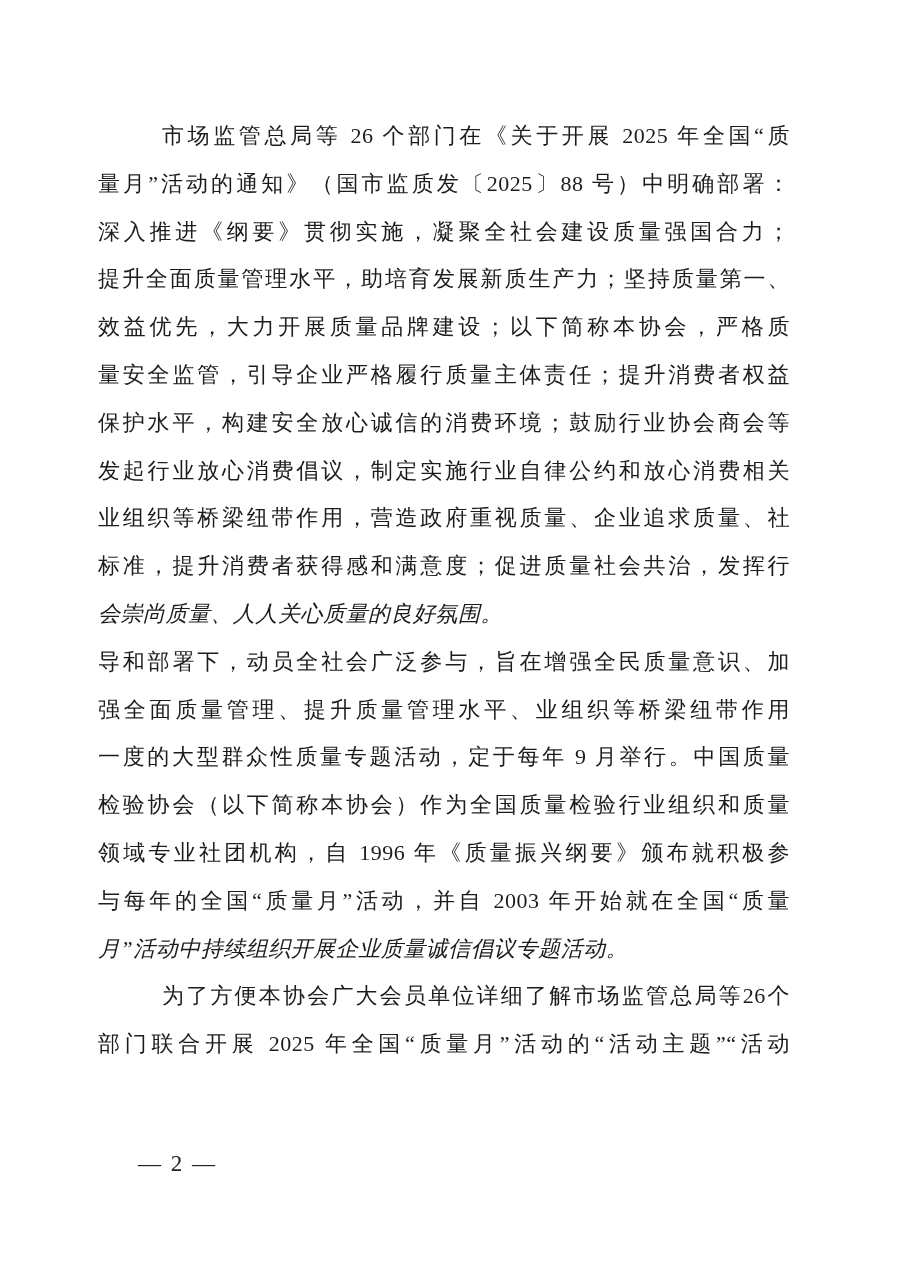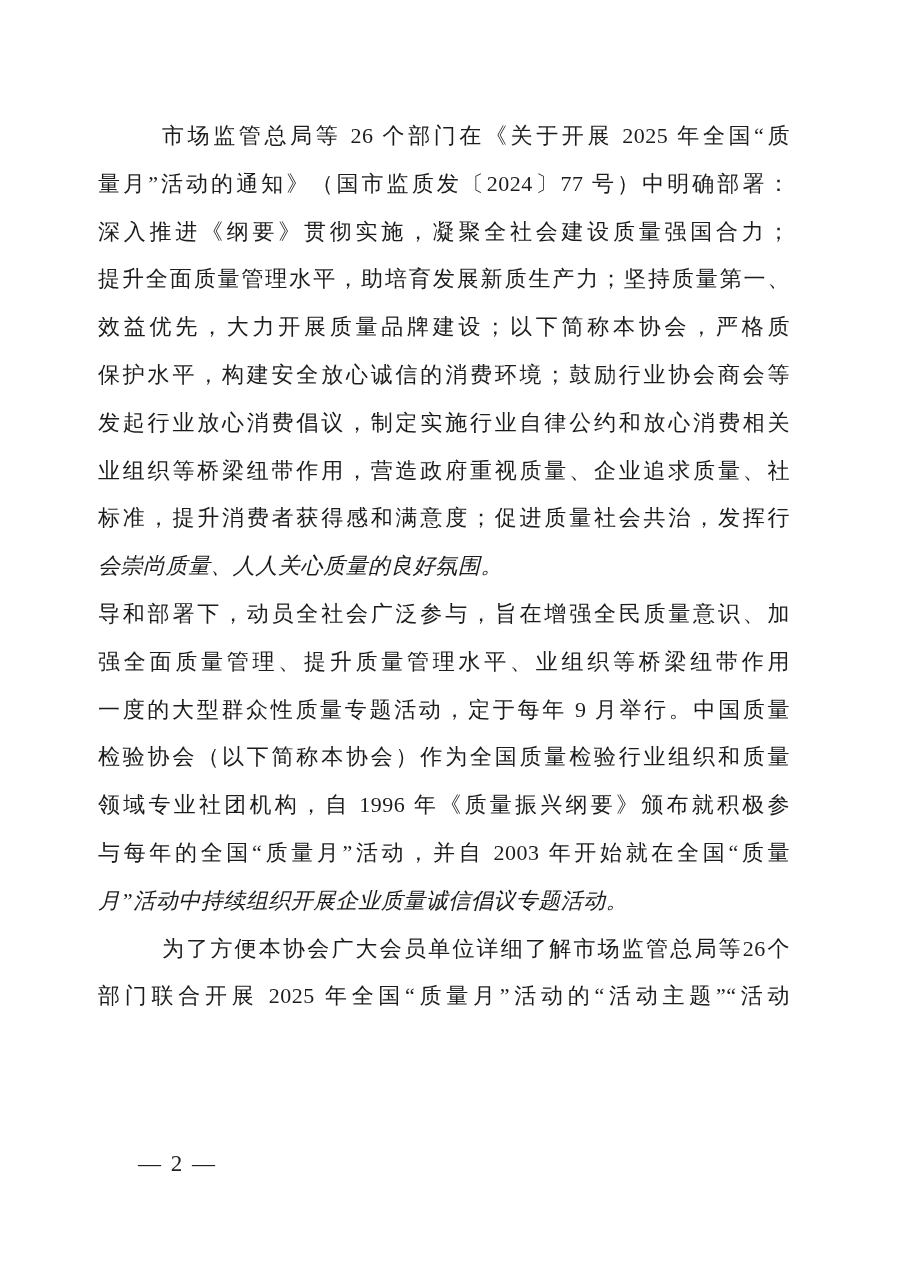"量月”活动的通知》（国市监质发〔2024〕77 号）中明确部署：" div.line { text: 2024〕77 -> 2025〕88 }
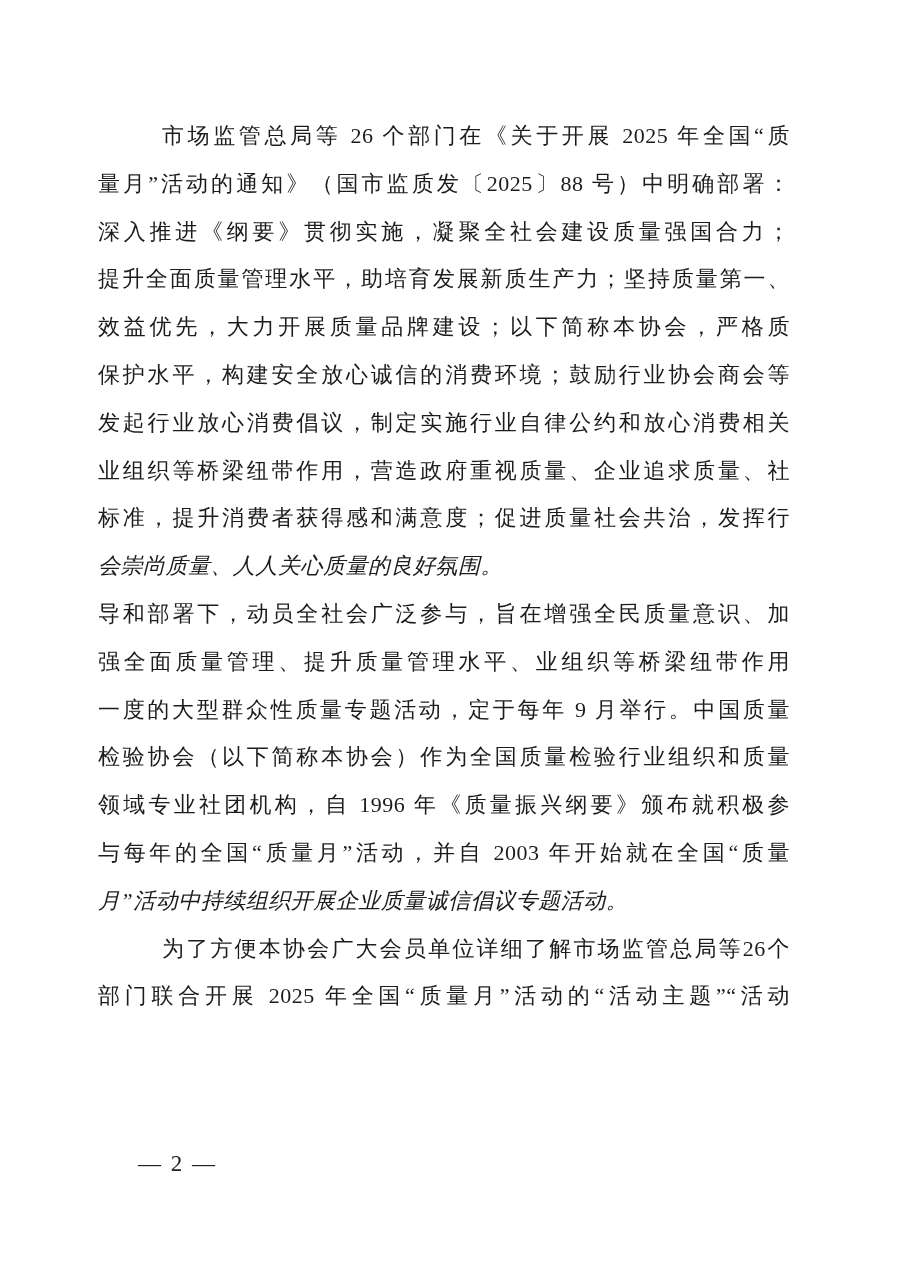"量安全监管，引导企业严格履行质量主体责任；提升消费者权益" div.line { html: none -> <div>量安全监管，引导企业严格履行质量主体责任；提升消费者权益</div> }
